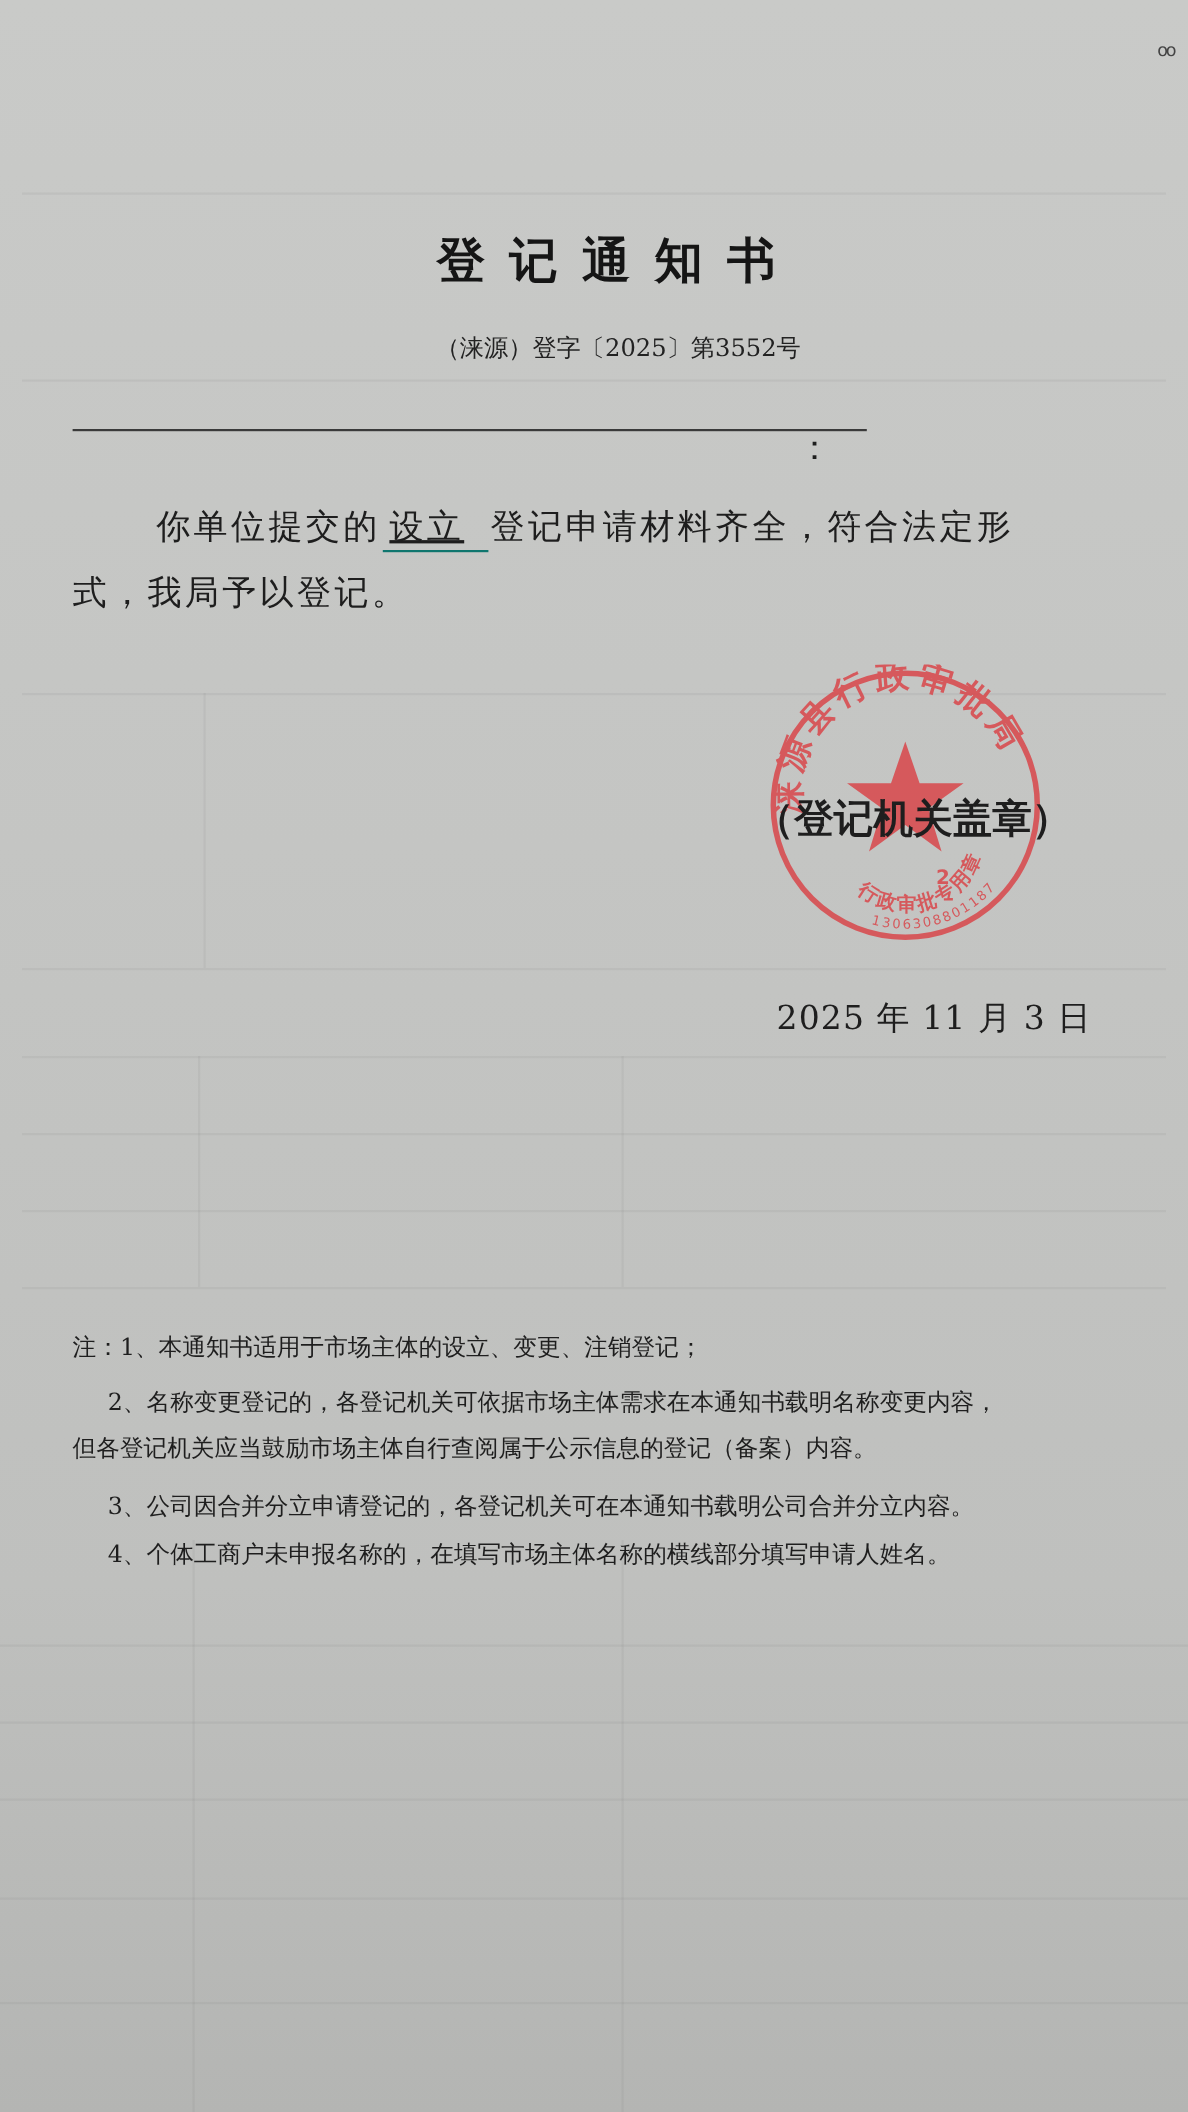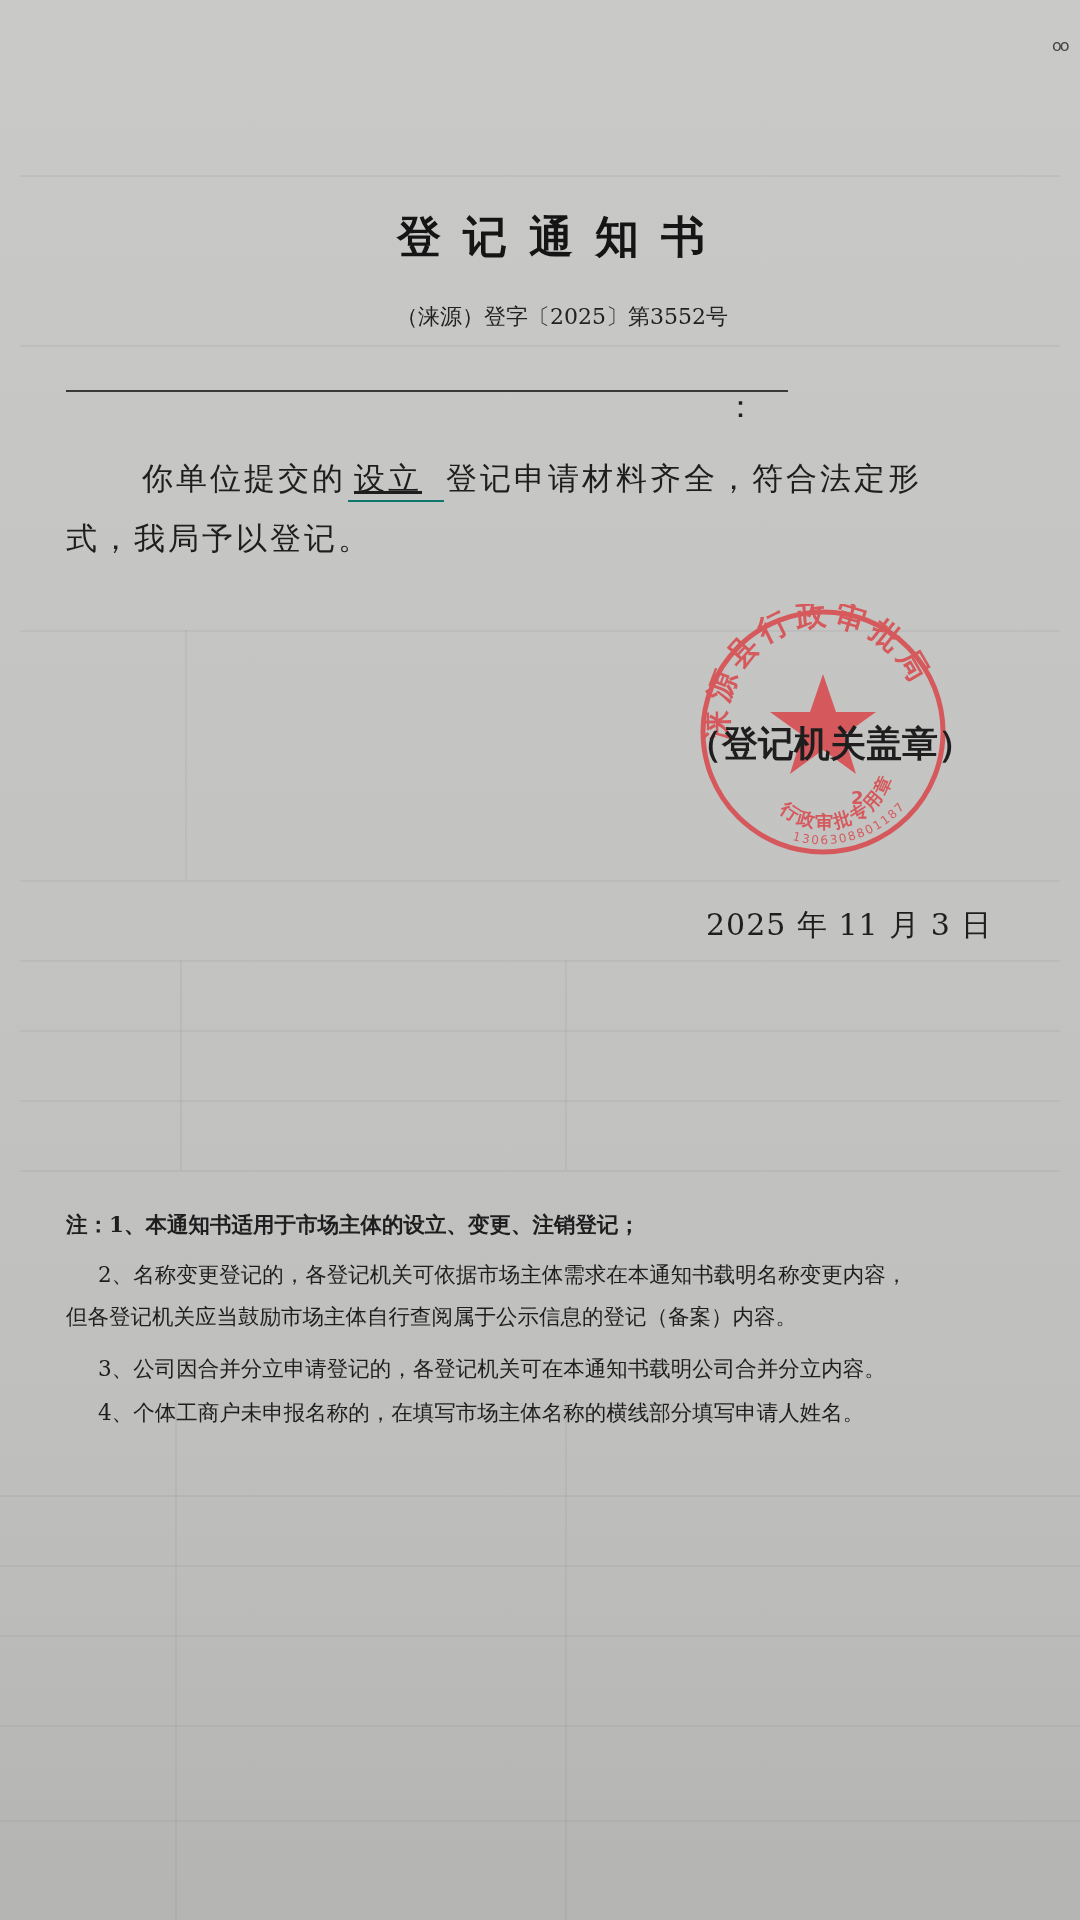"注：1、本通知书适用于市场主体的设立、变更、注销登记；" div.ln { font-weight: bold -> none }
